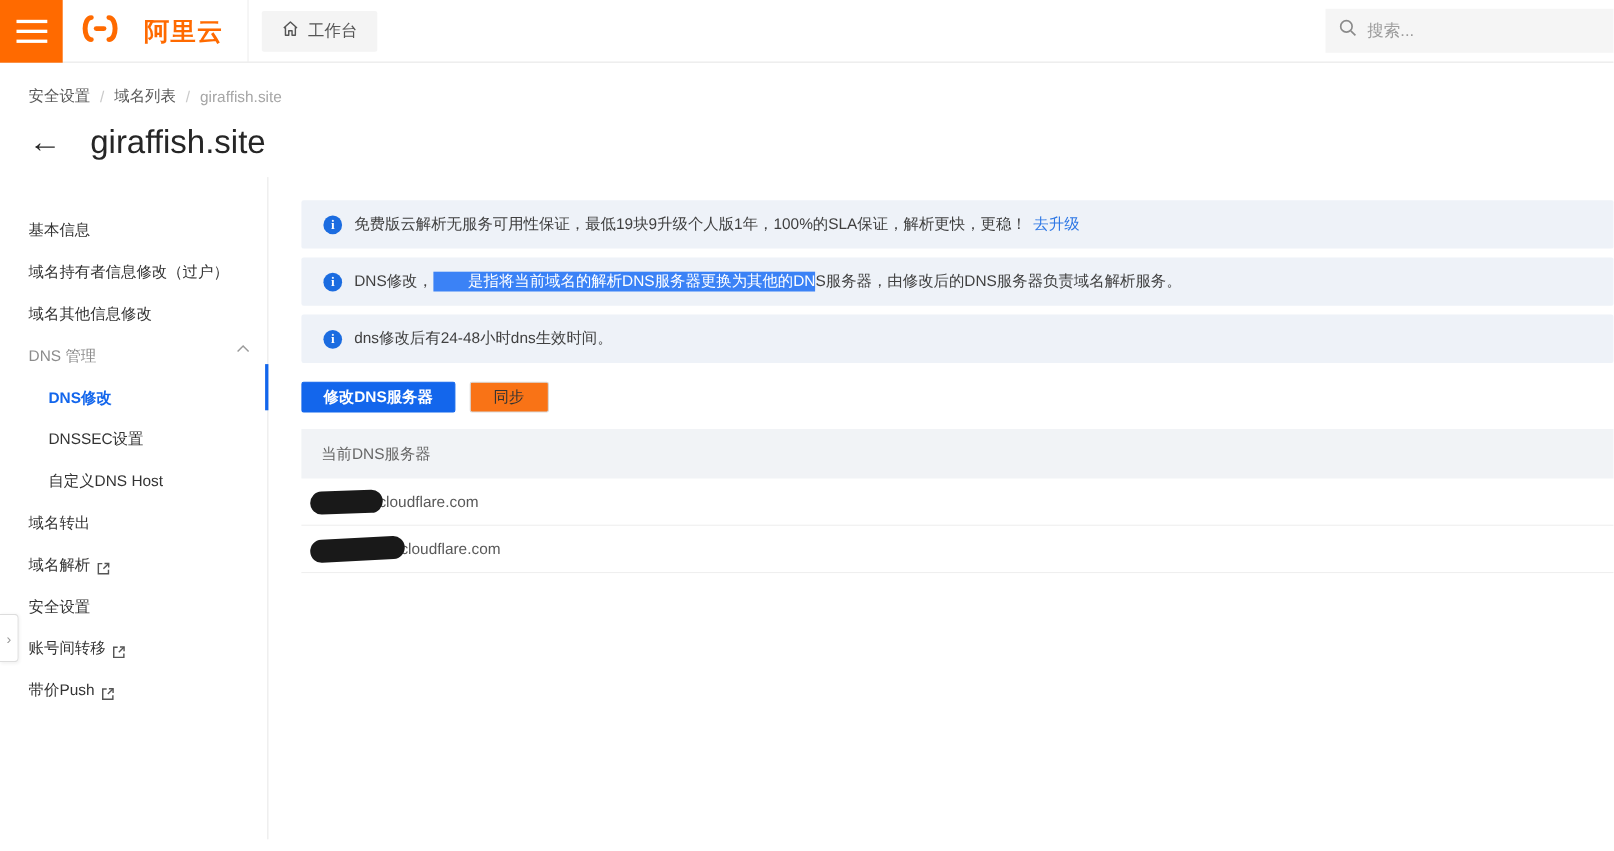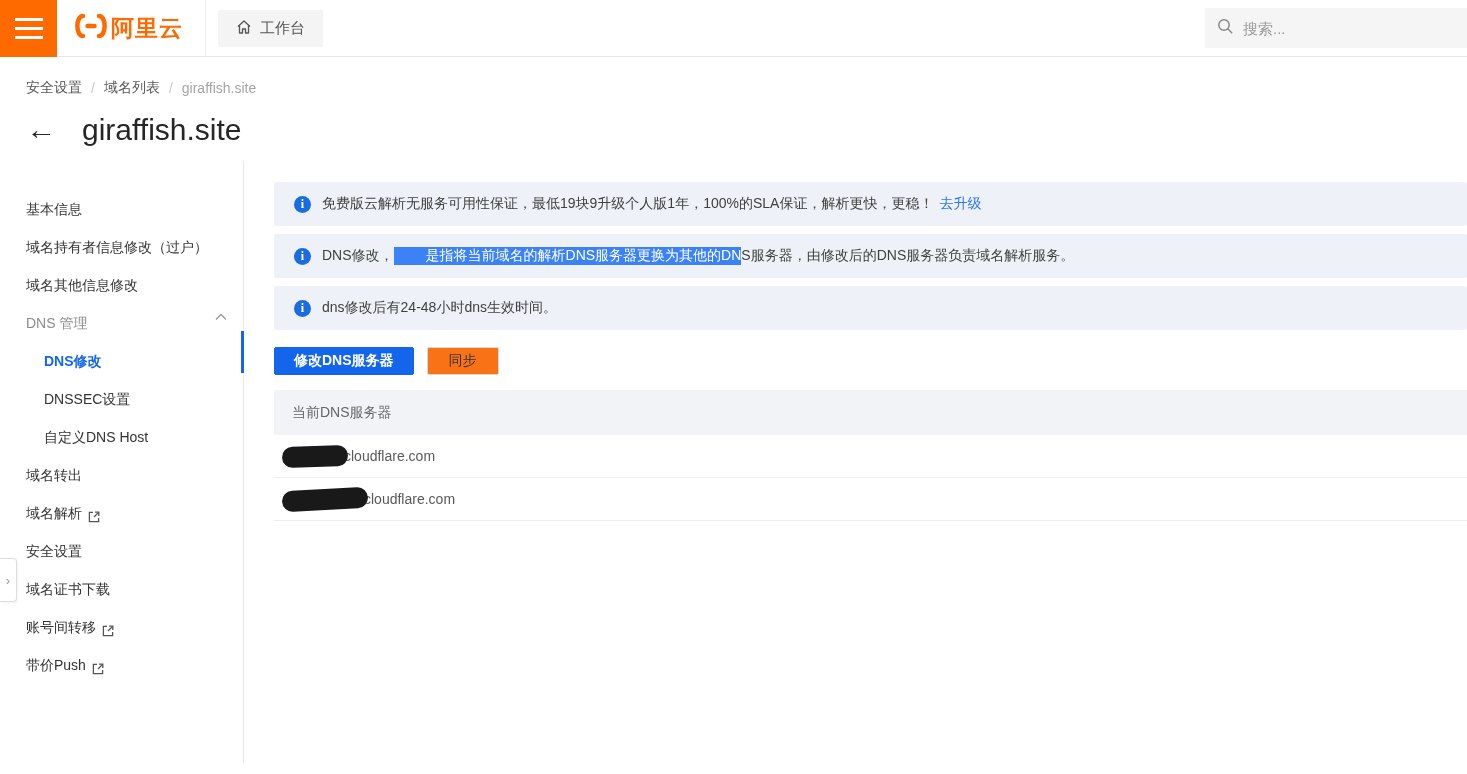"阿里云" .brand { gap: 0 -> 20px }
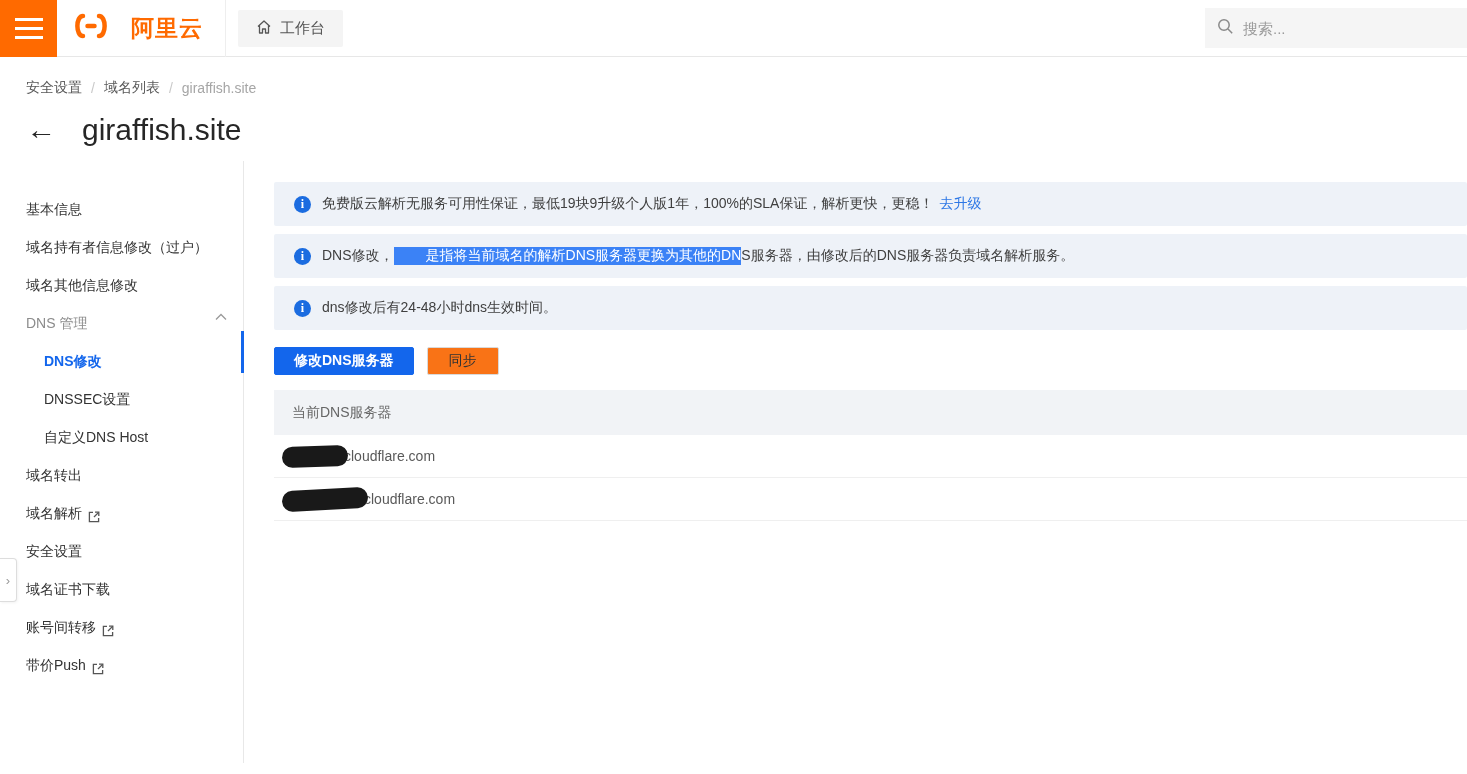"域名证书下载" div.side-item { html: <div> <span>域名证书下载</span> </div> -> none }
